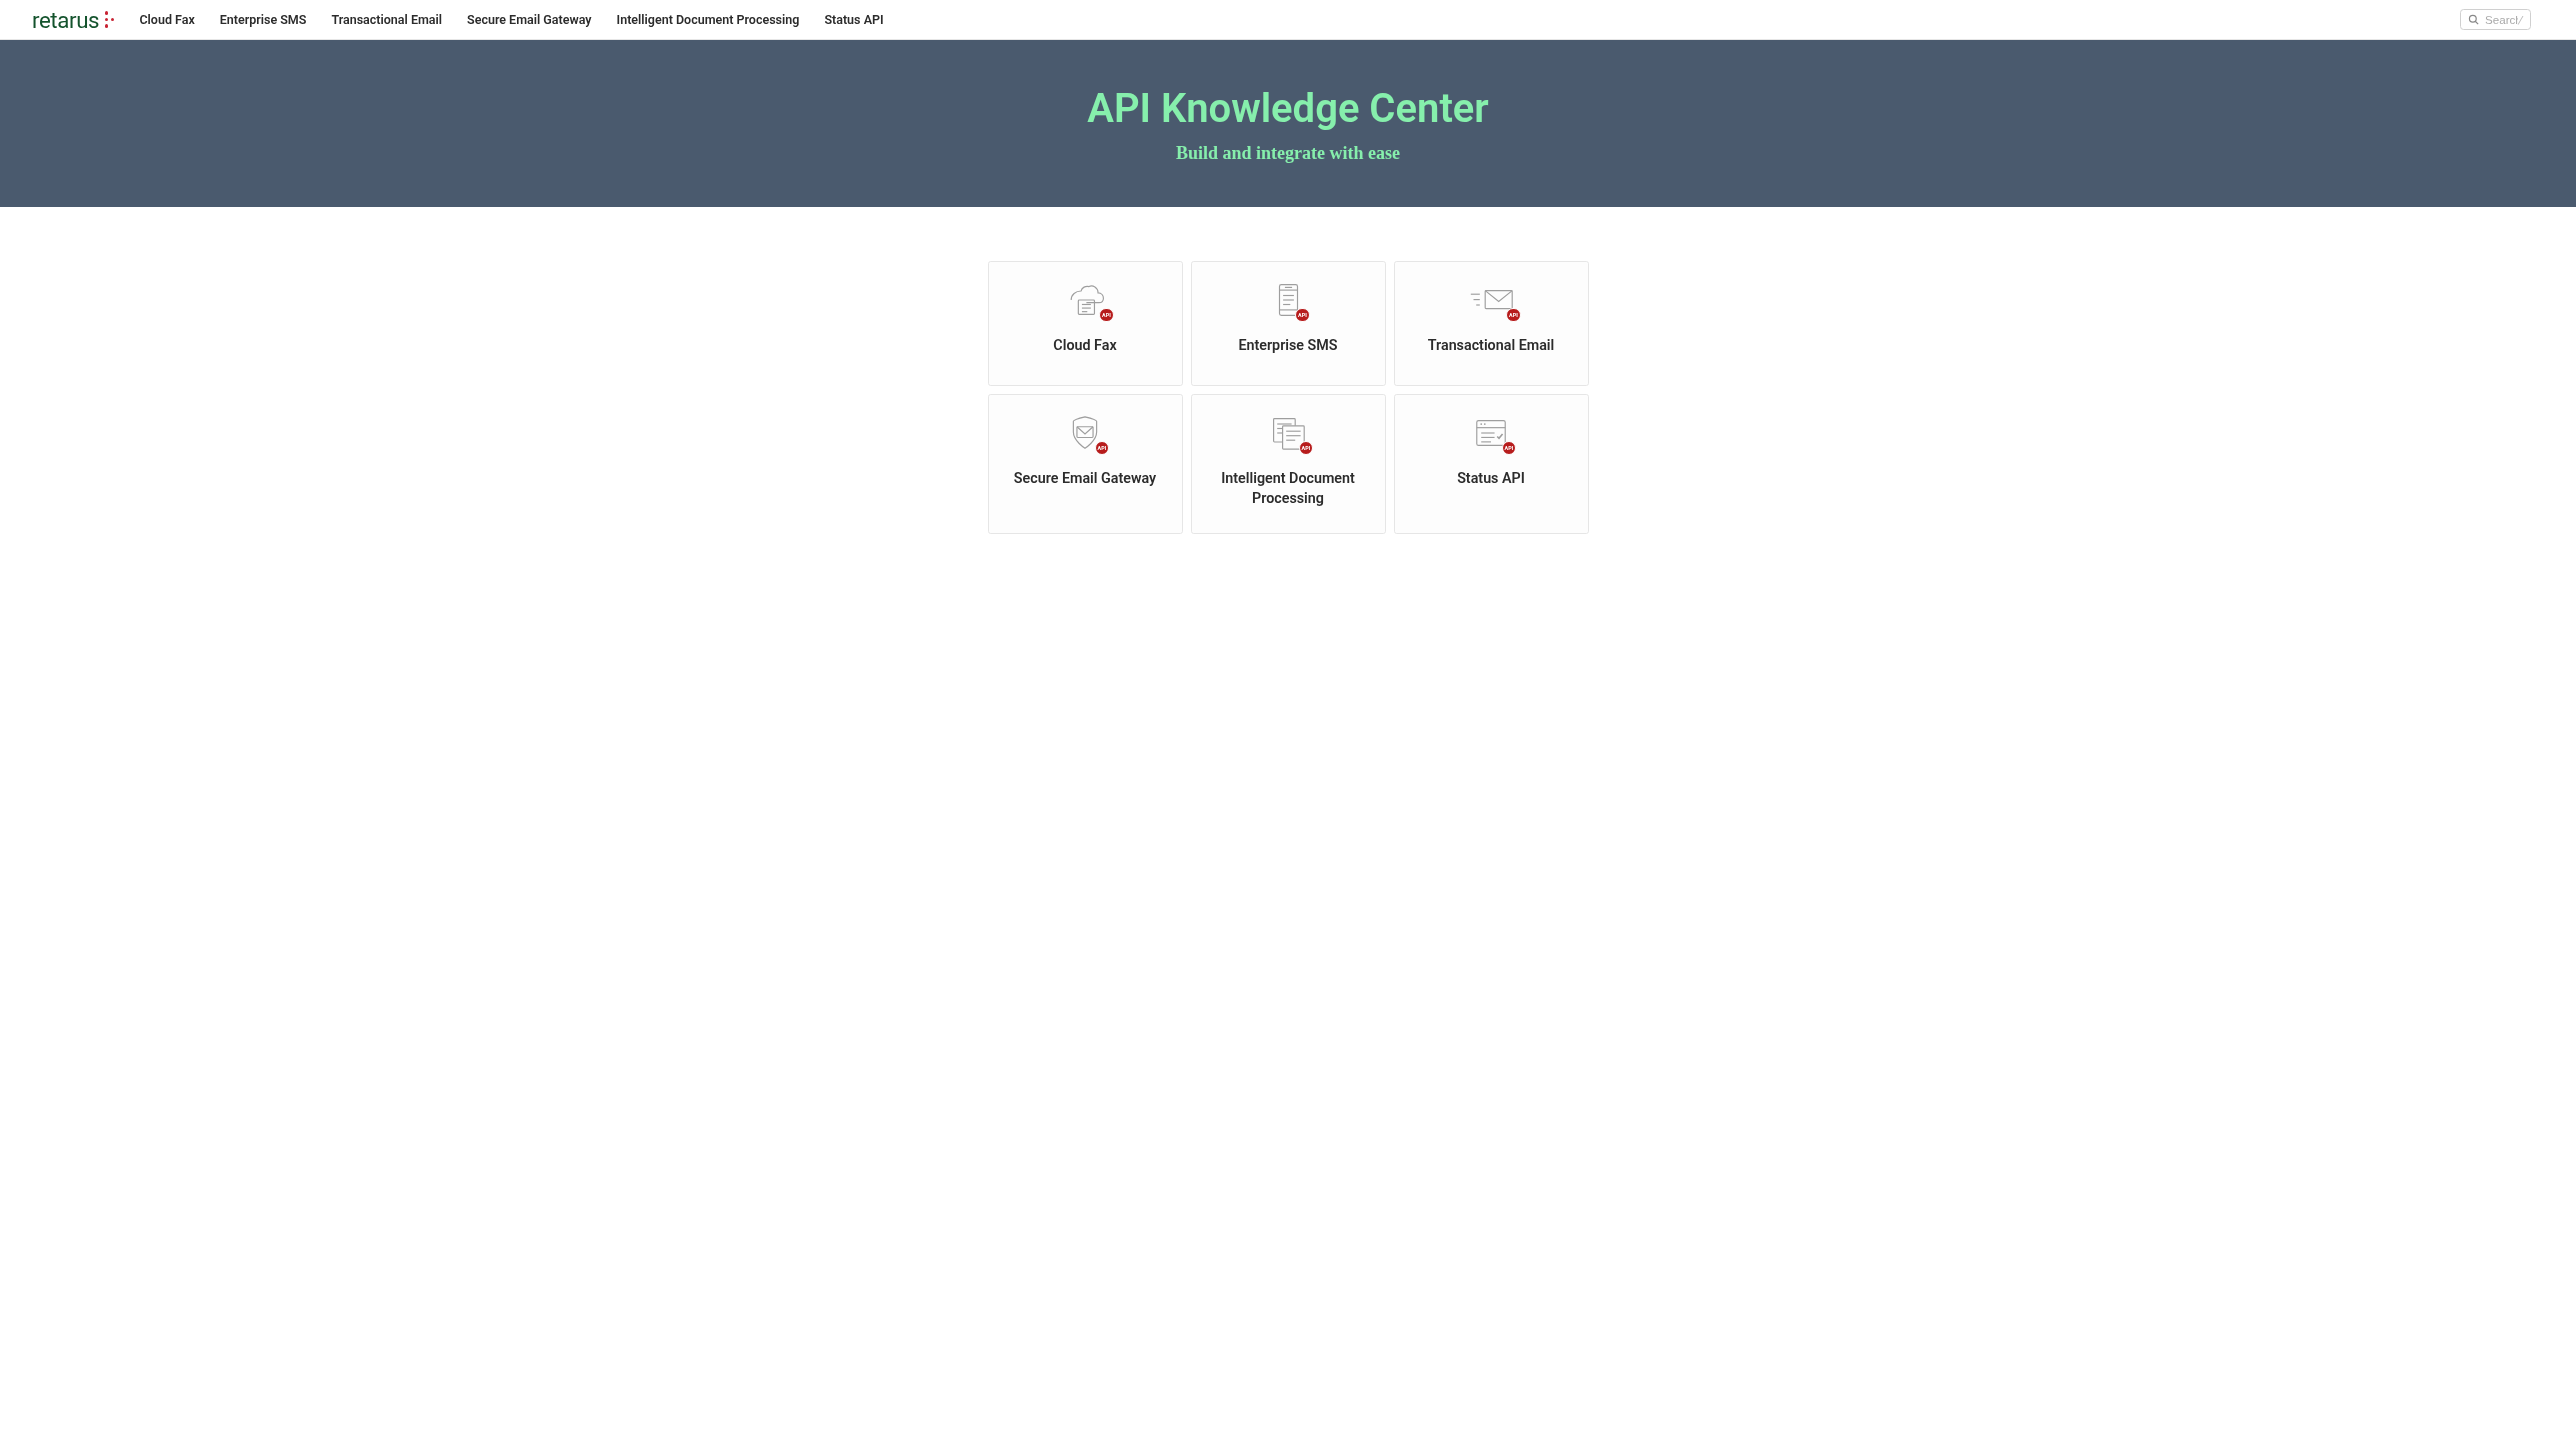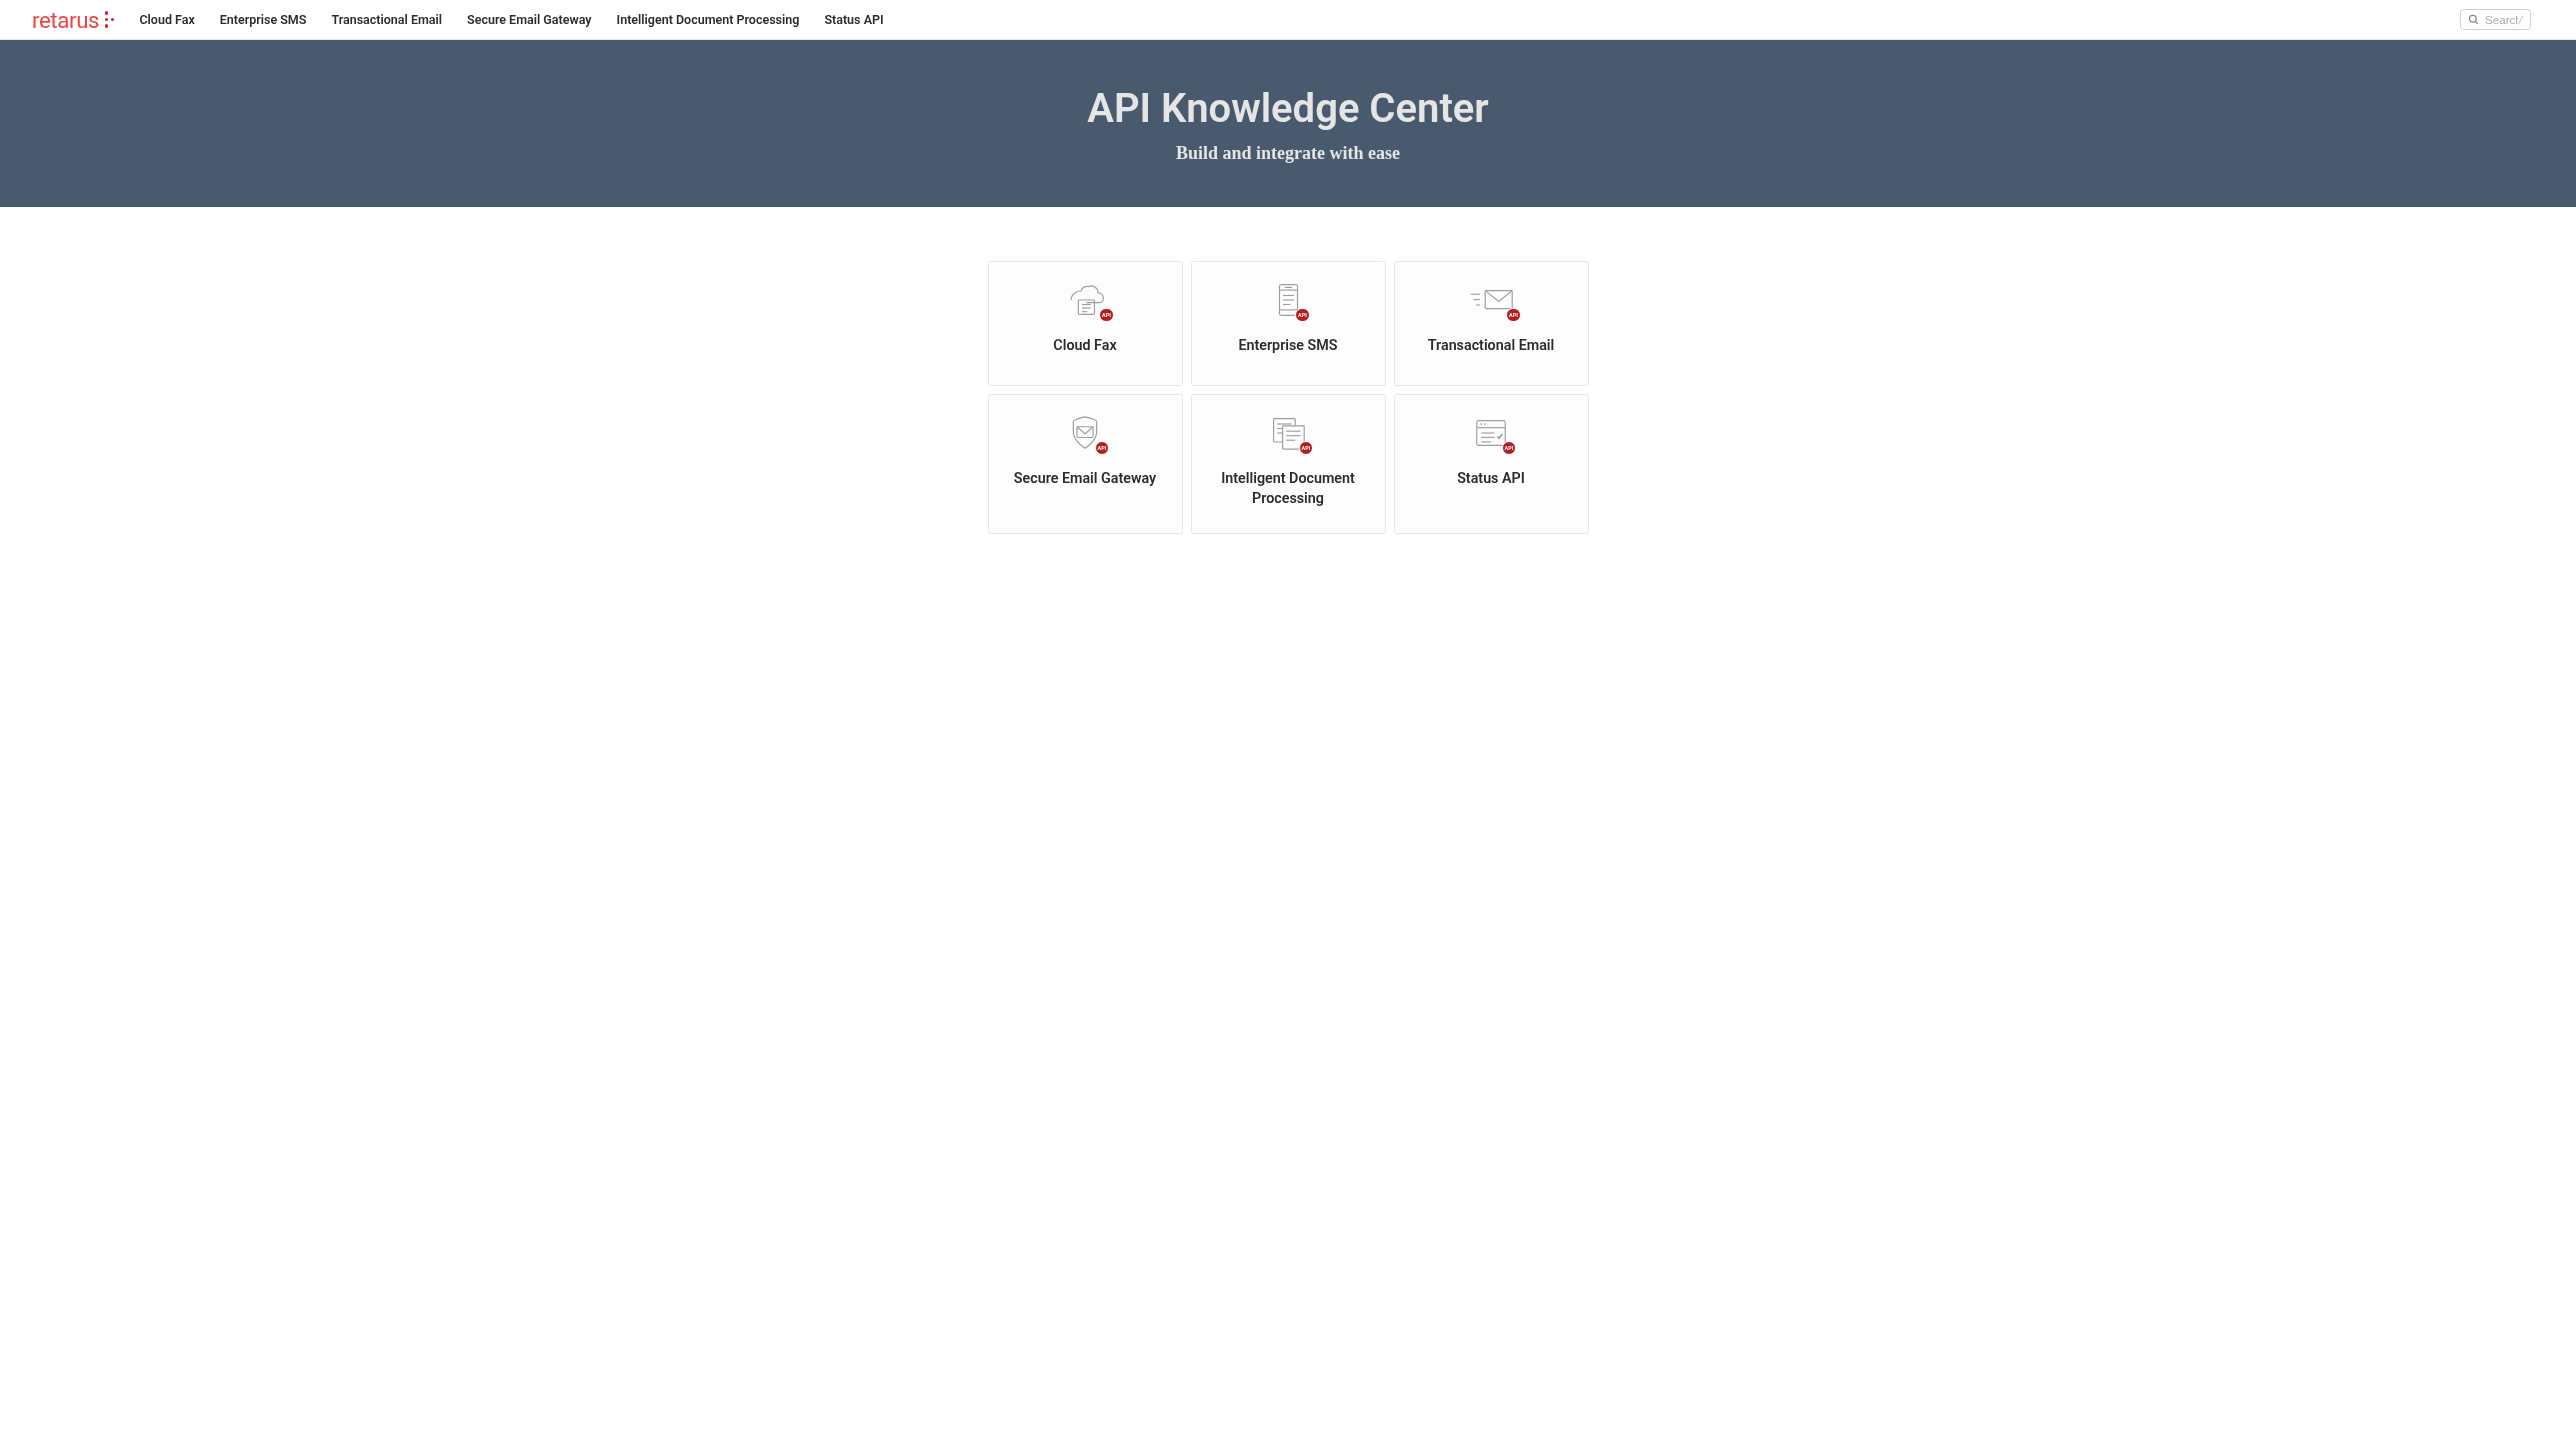"retarus" .logo-text { color: #ef4444 -> #14532d }
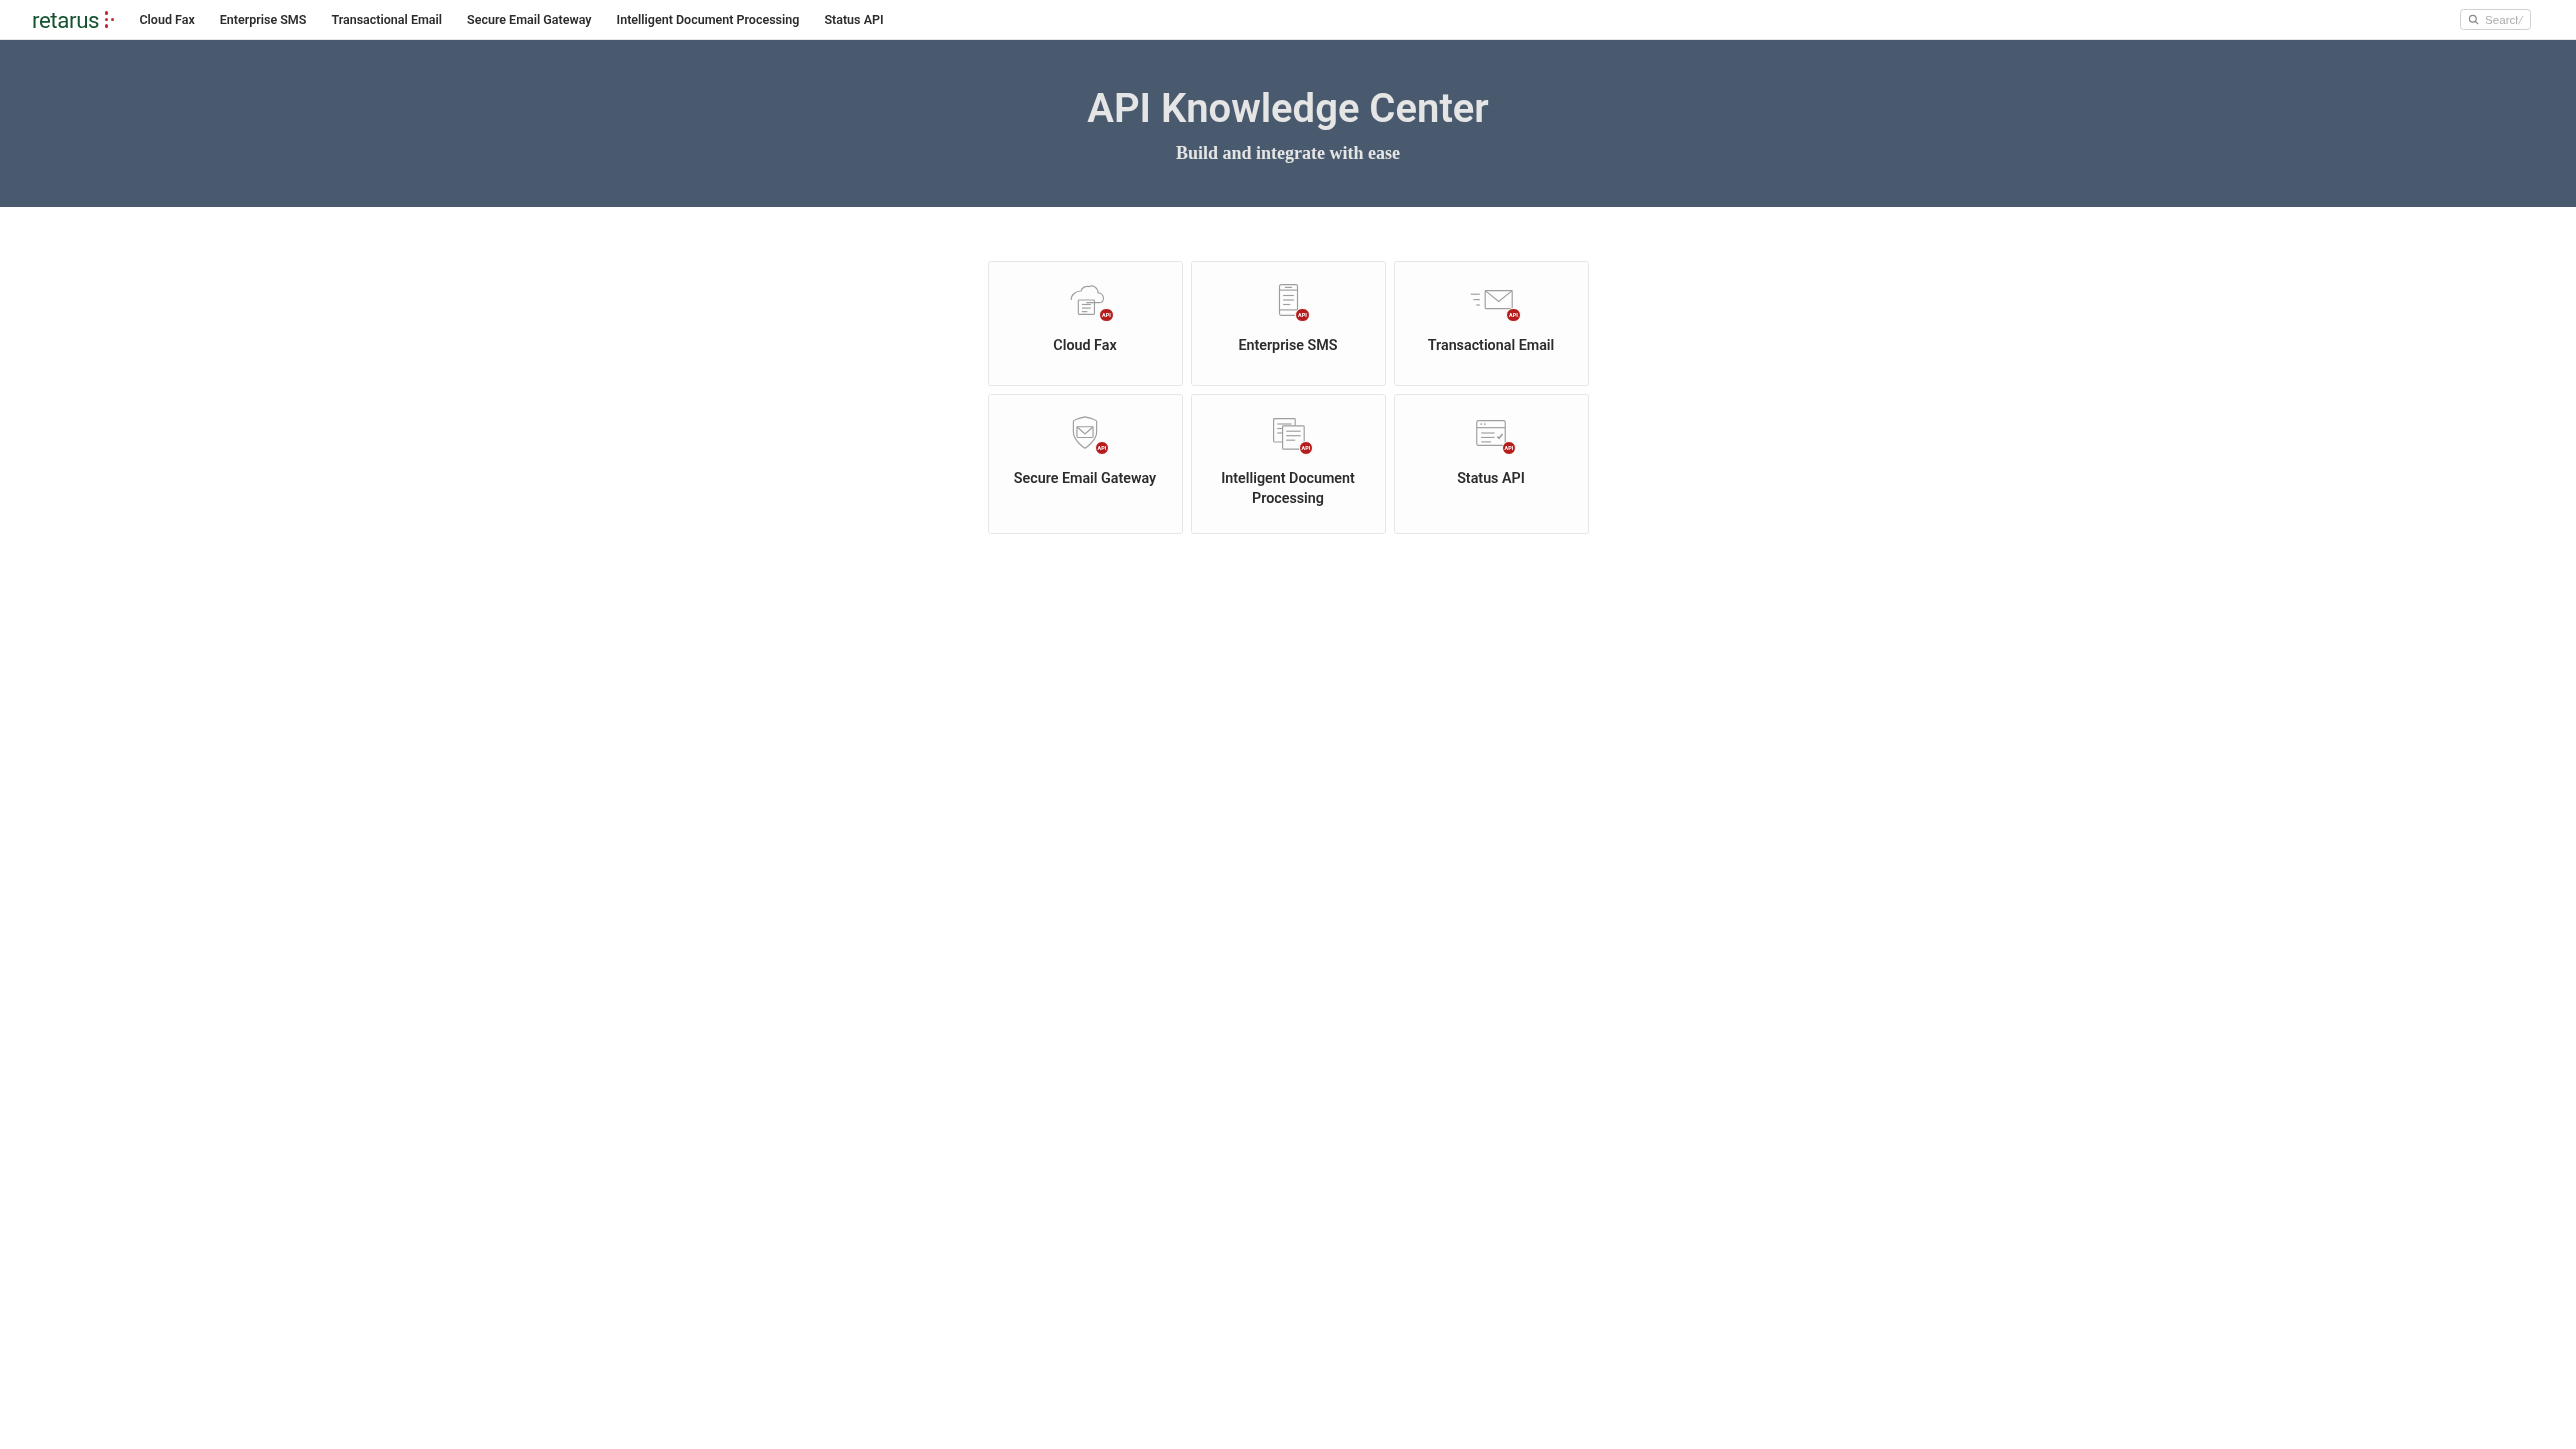"API Knowledge Center" .hero { color: #e5e5e5 -> #86efac }
